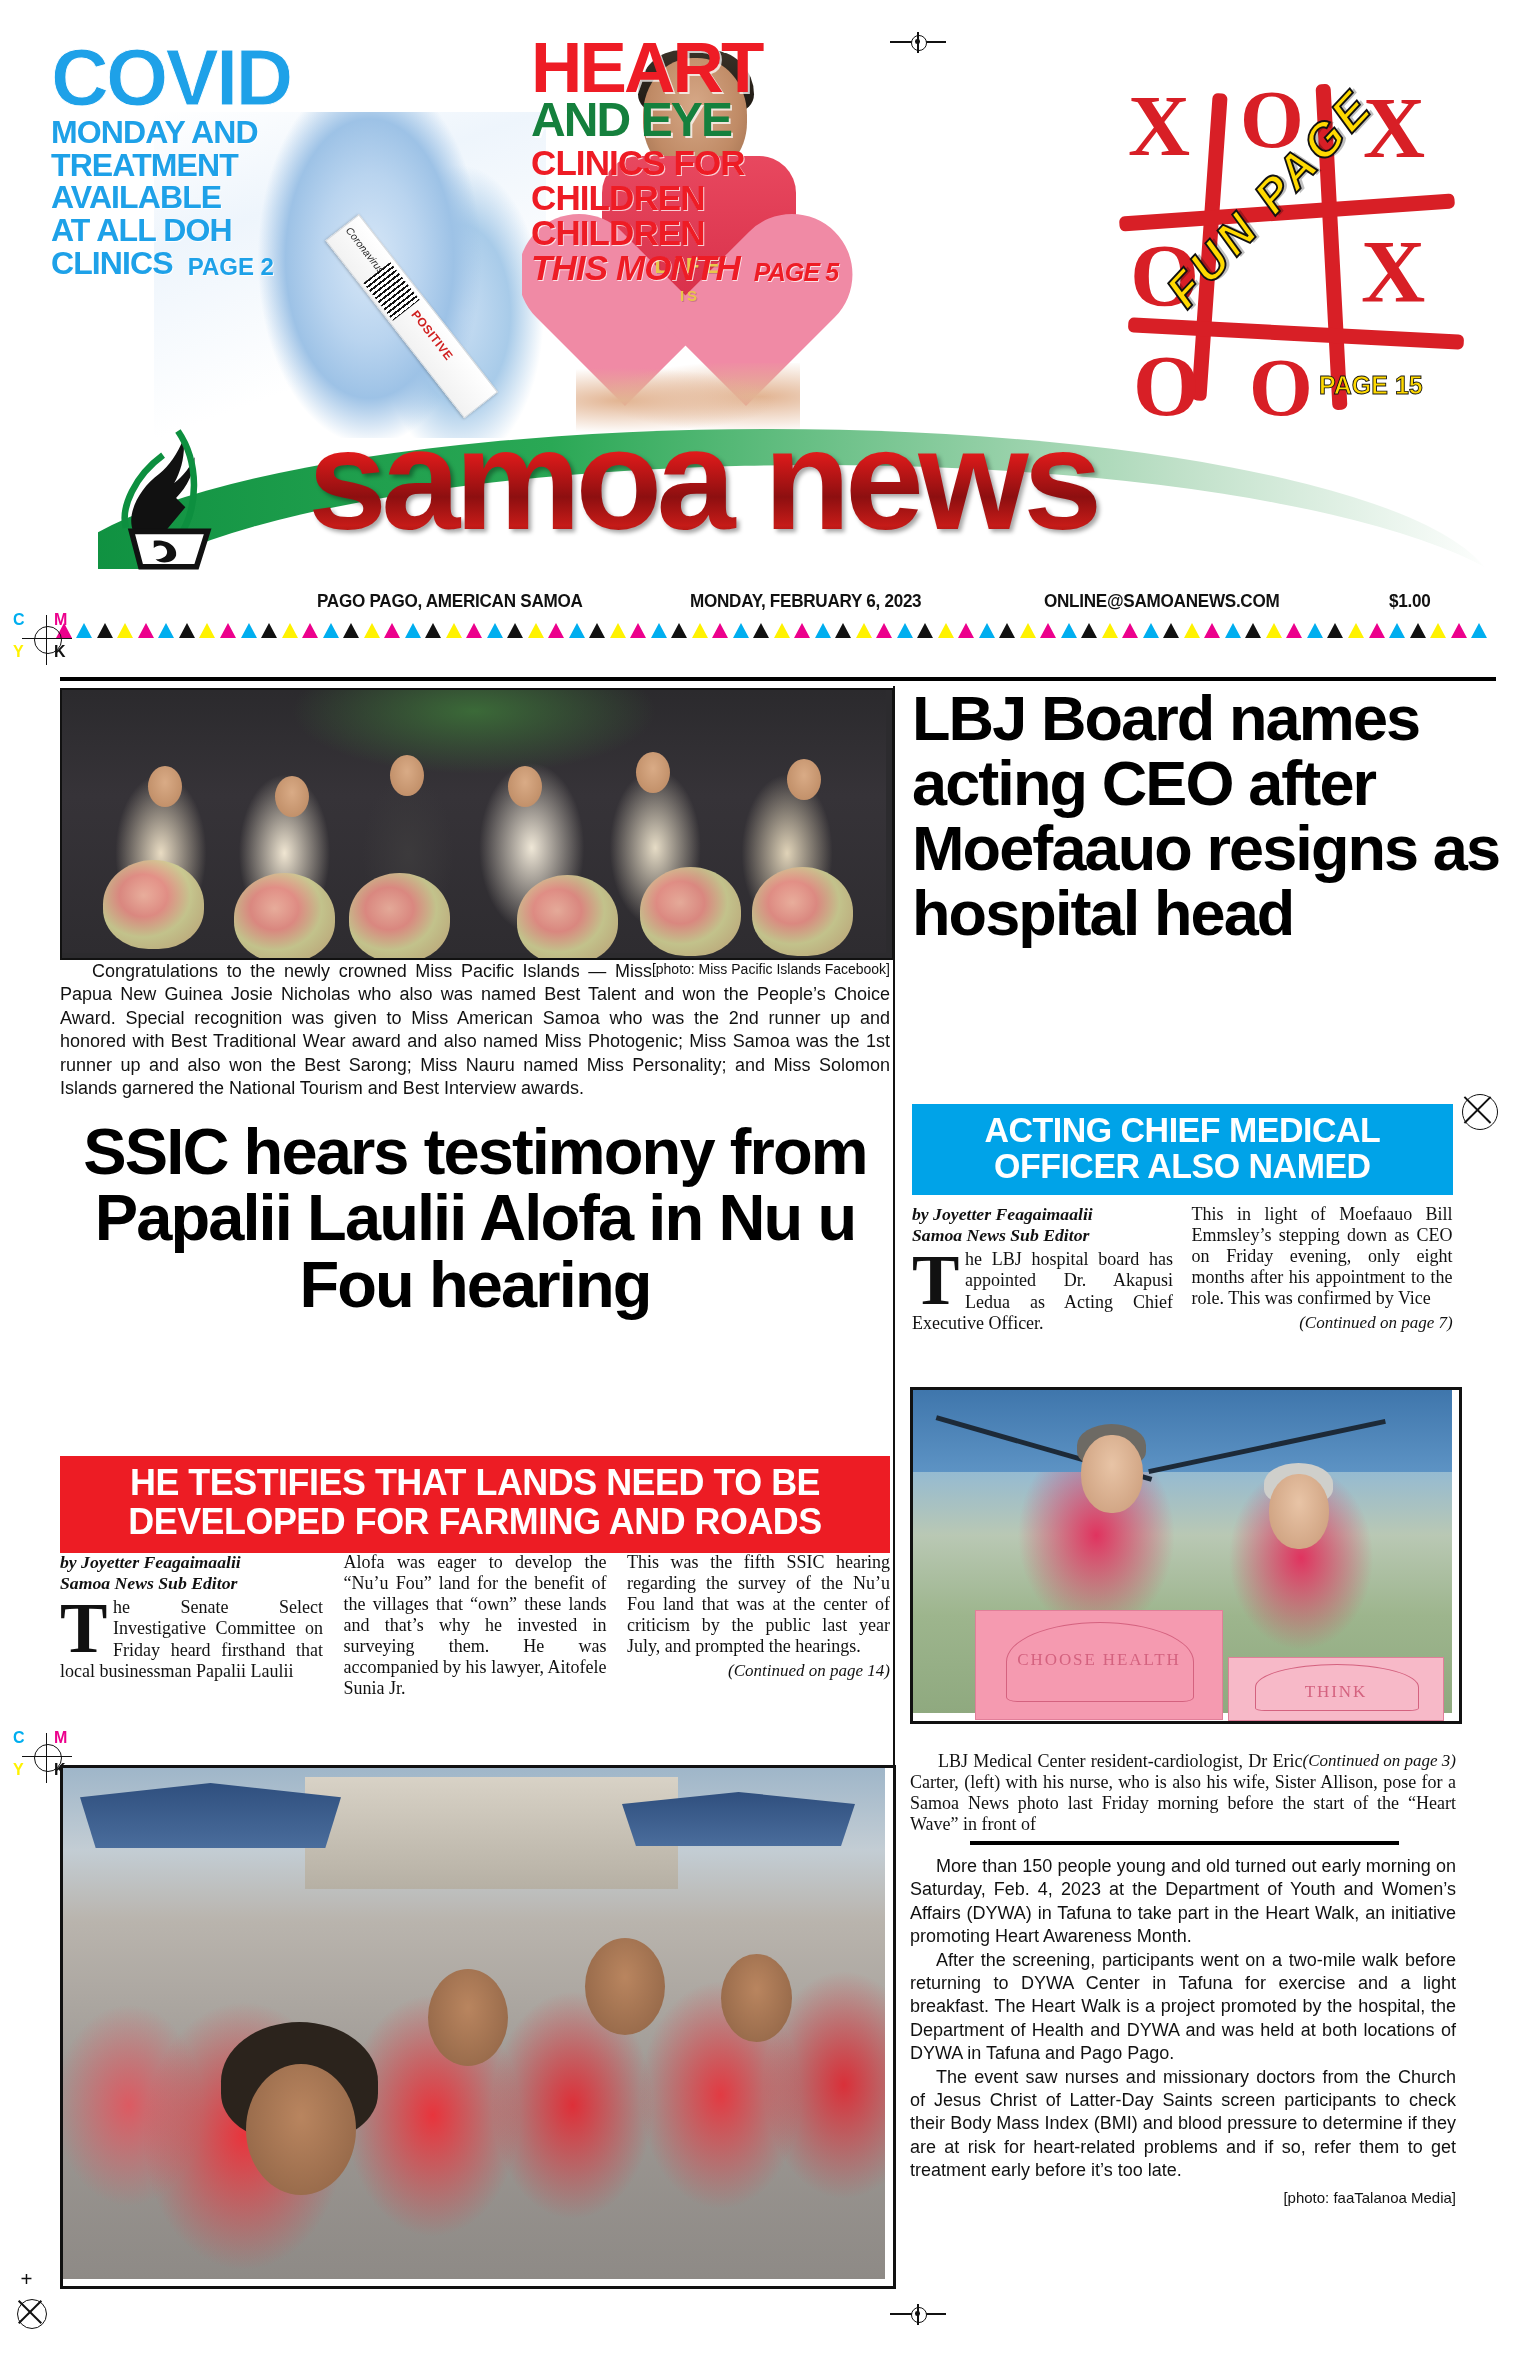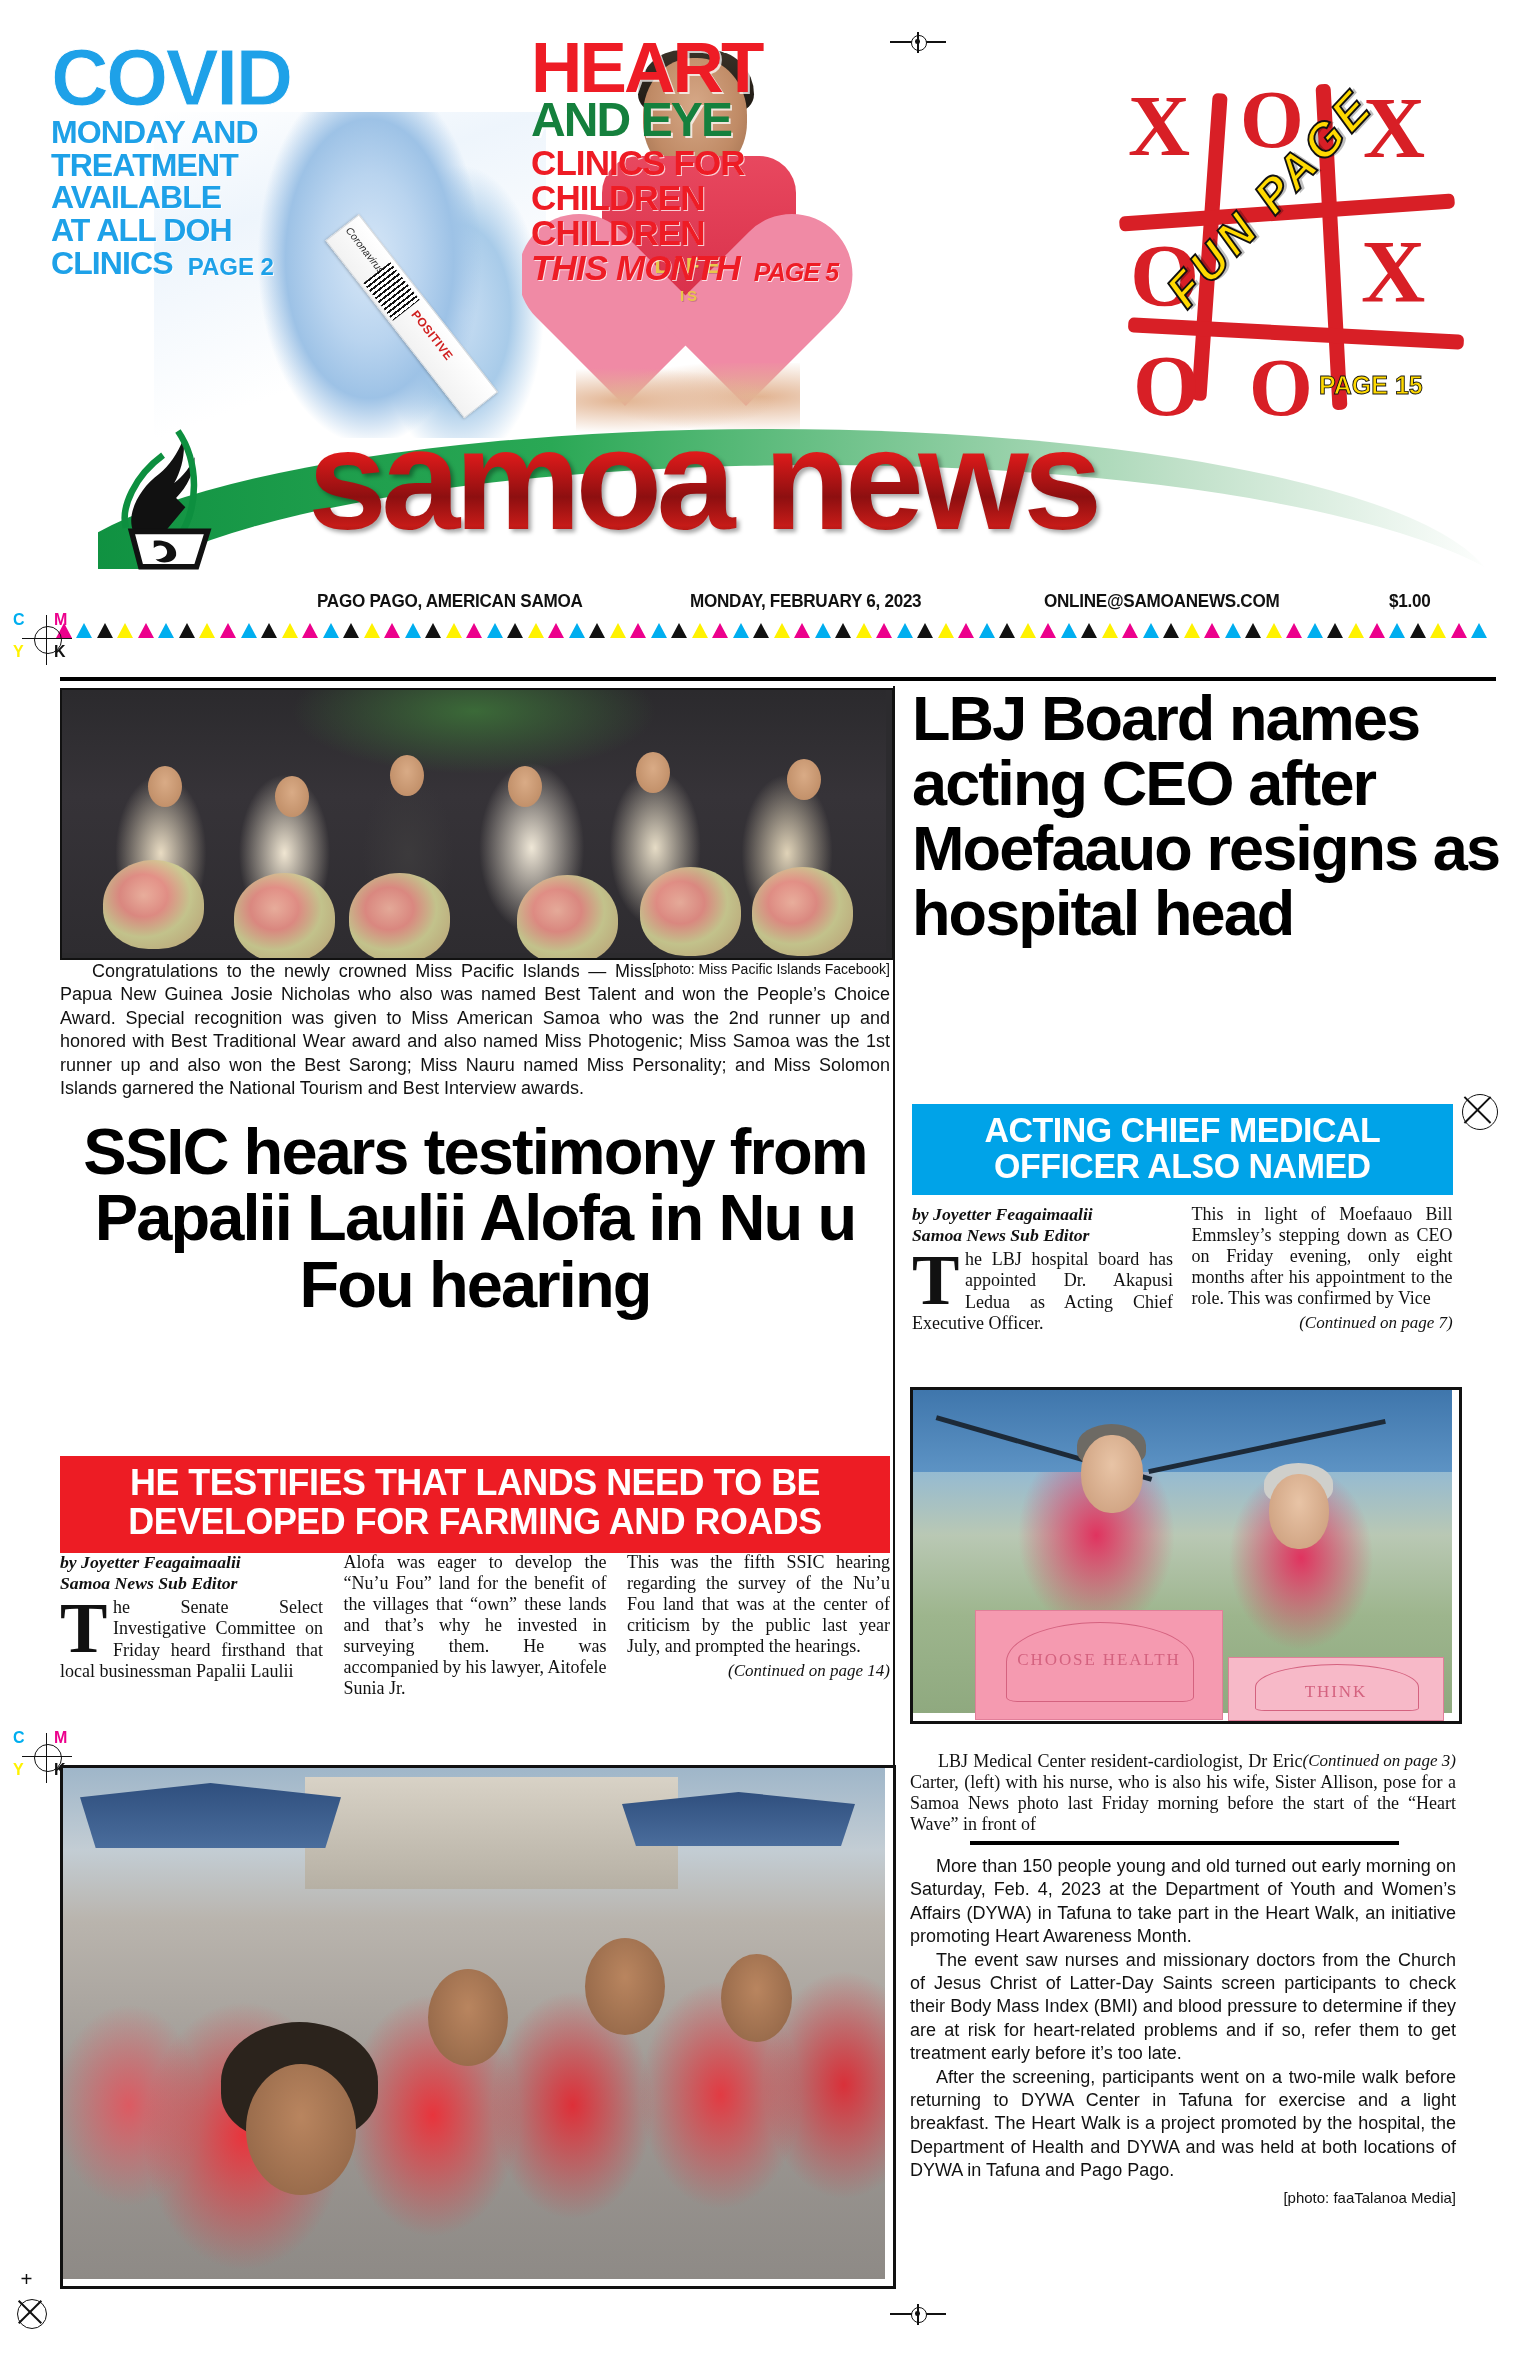"The event saw nurses and" p { order: before "After the screening, participants went" -> after "After the screening, participants went" }
